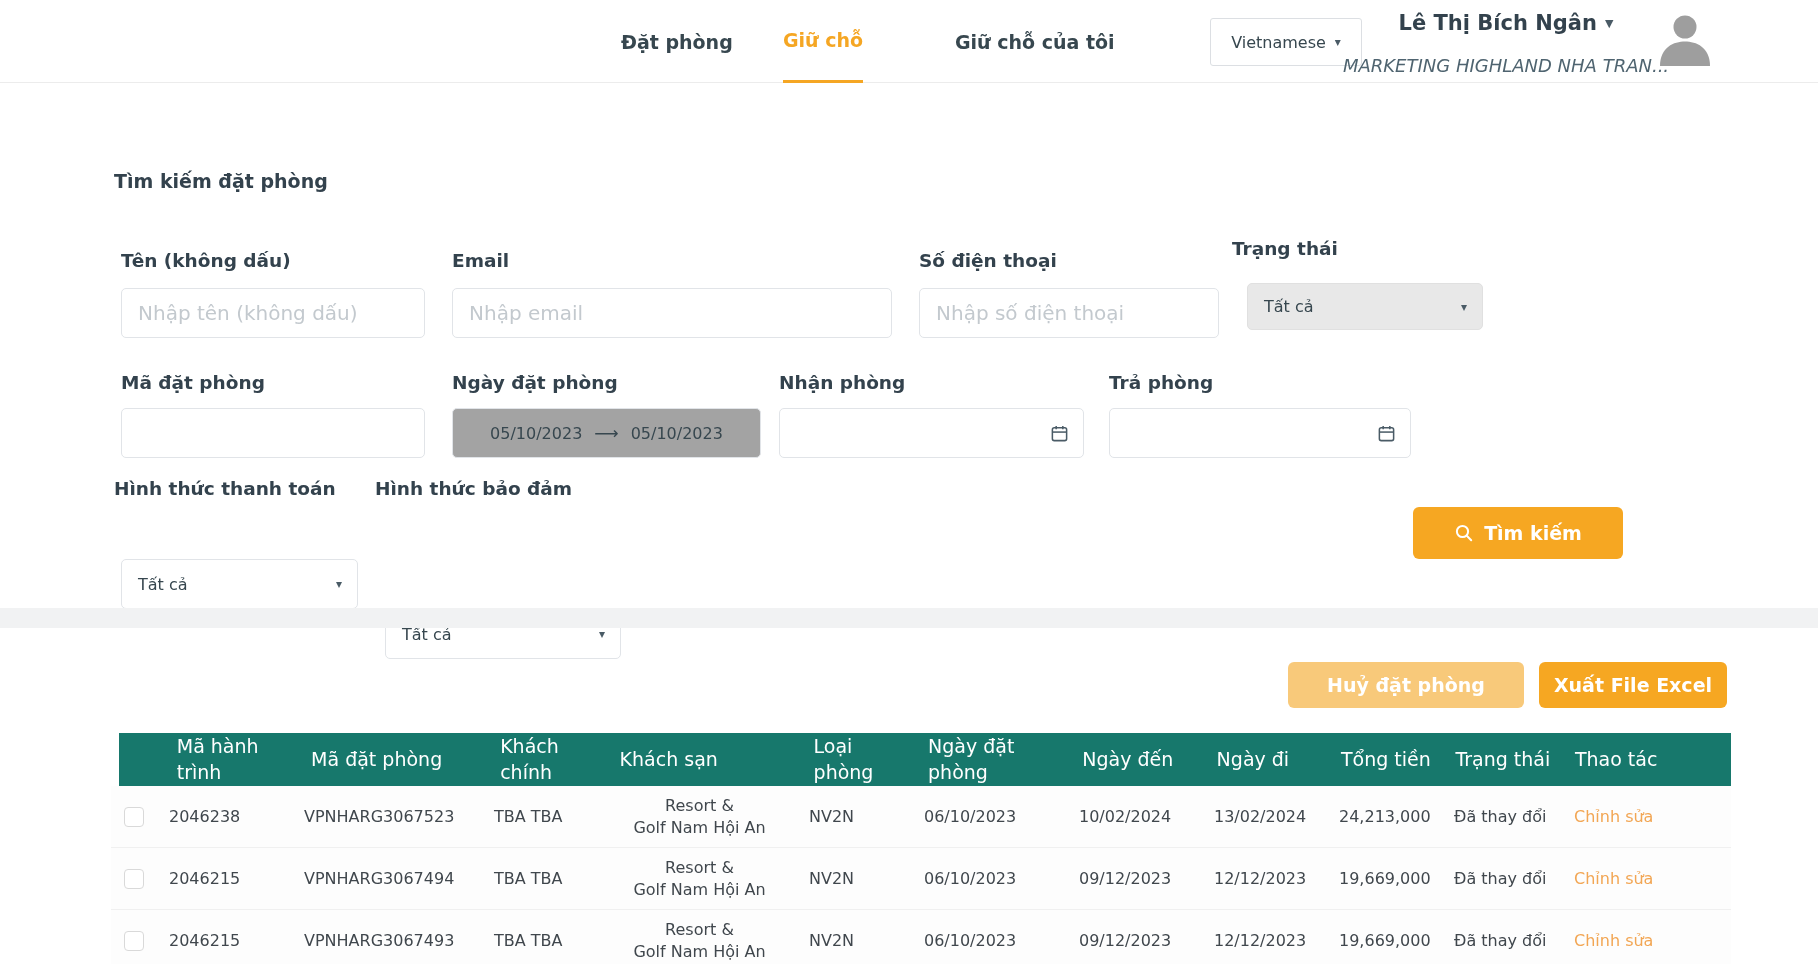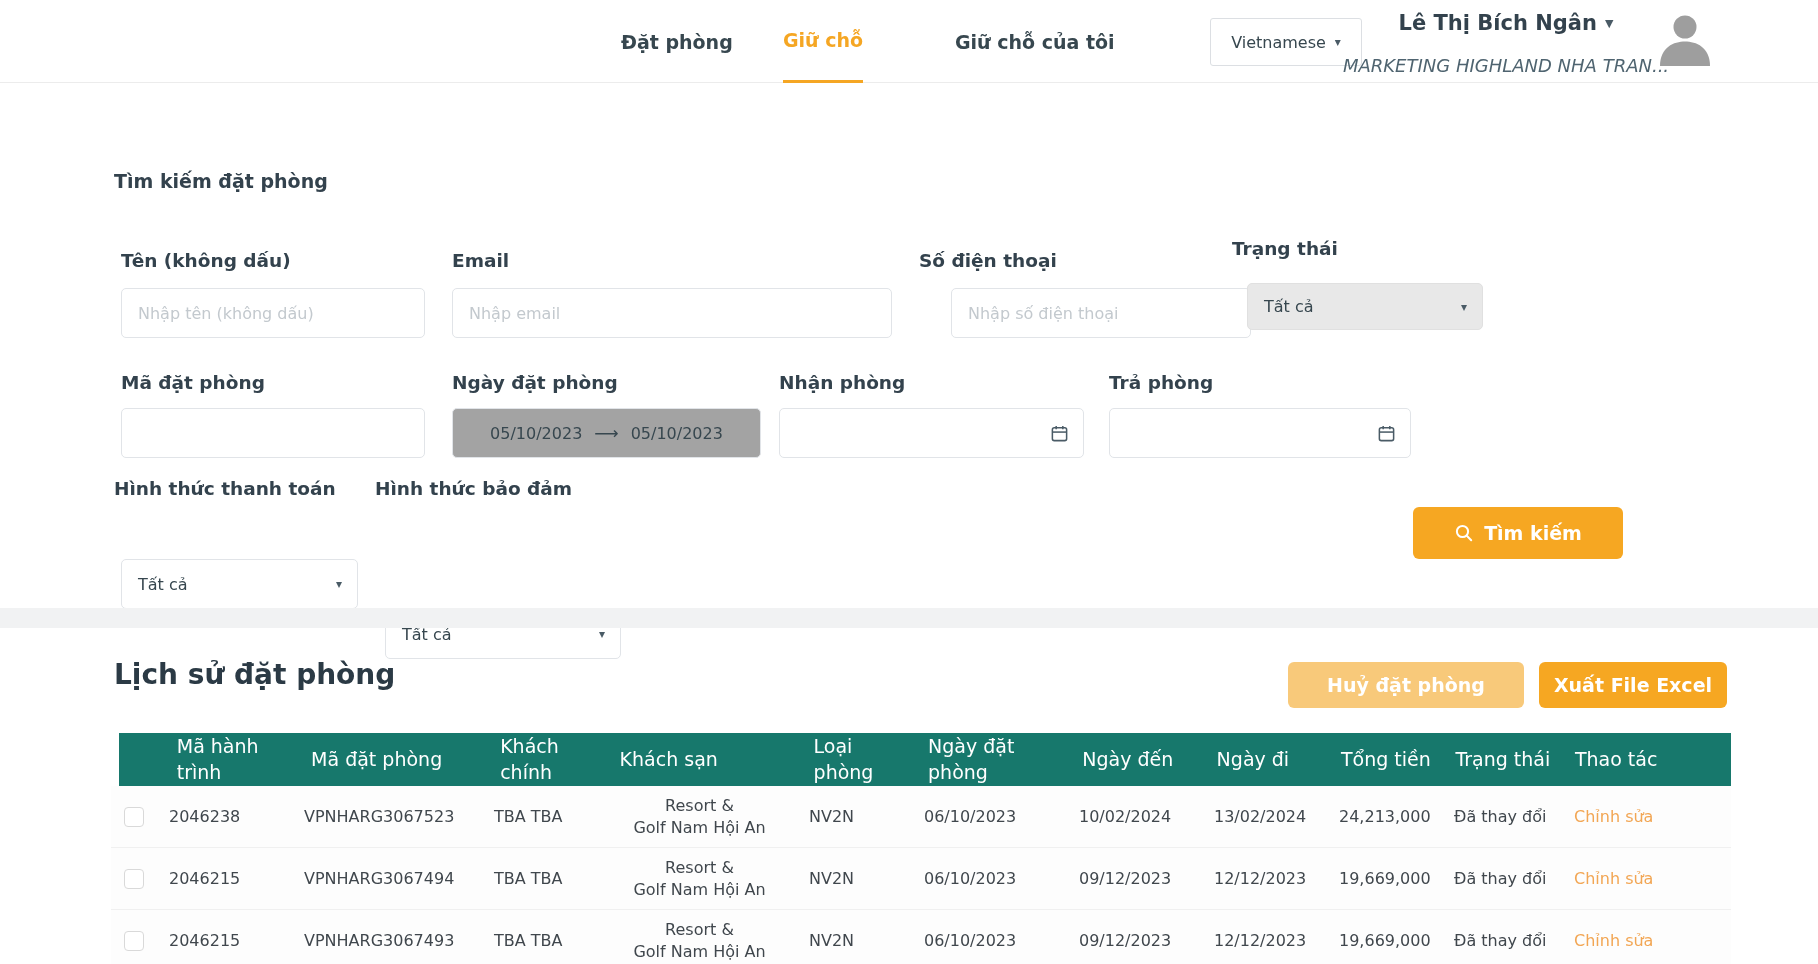"Nhập tên (không dấu)" .tb-input { font-size: 16px -> 20px }
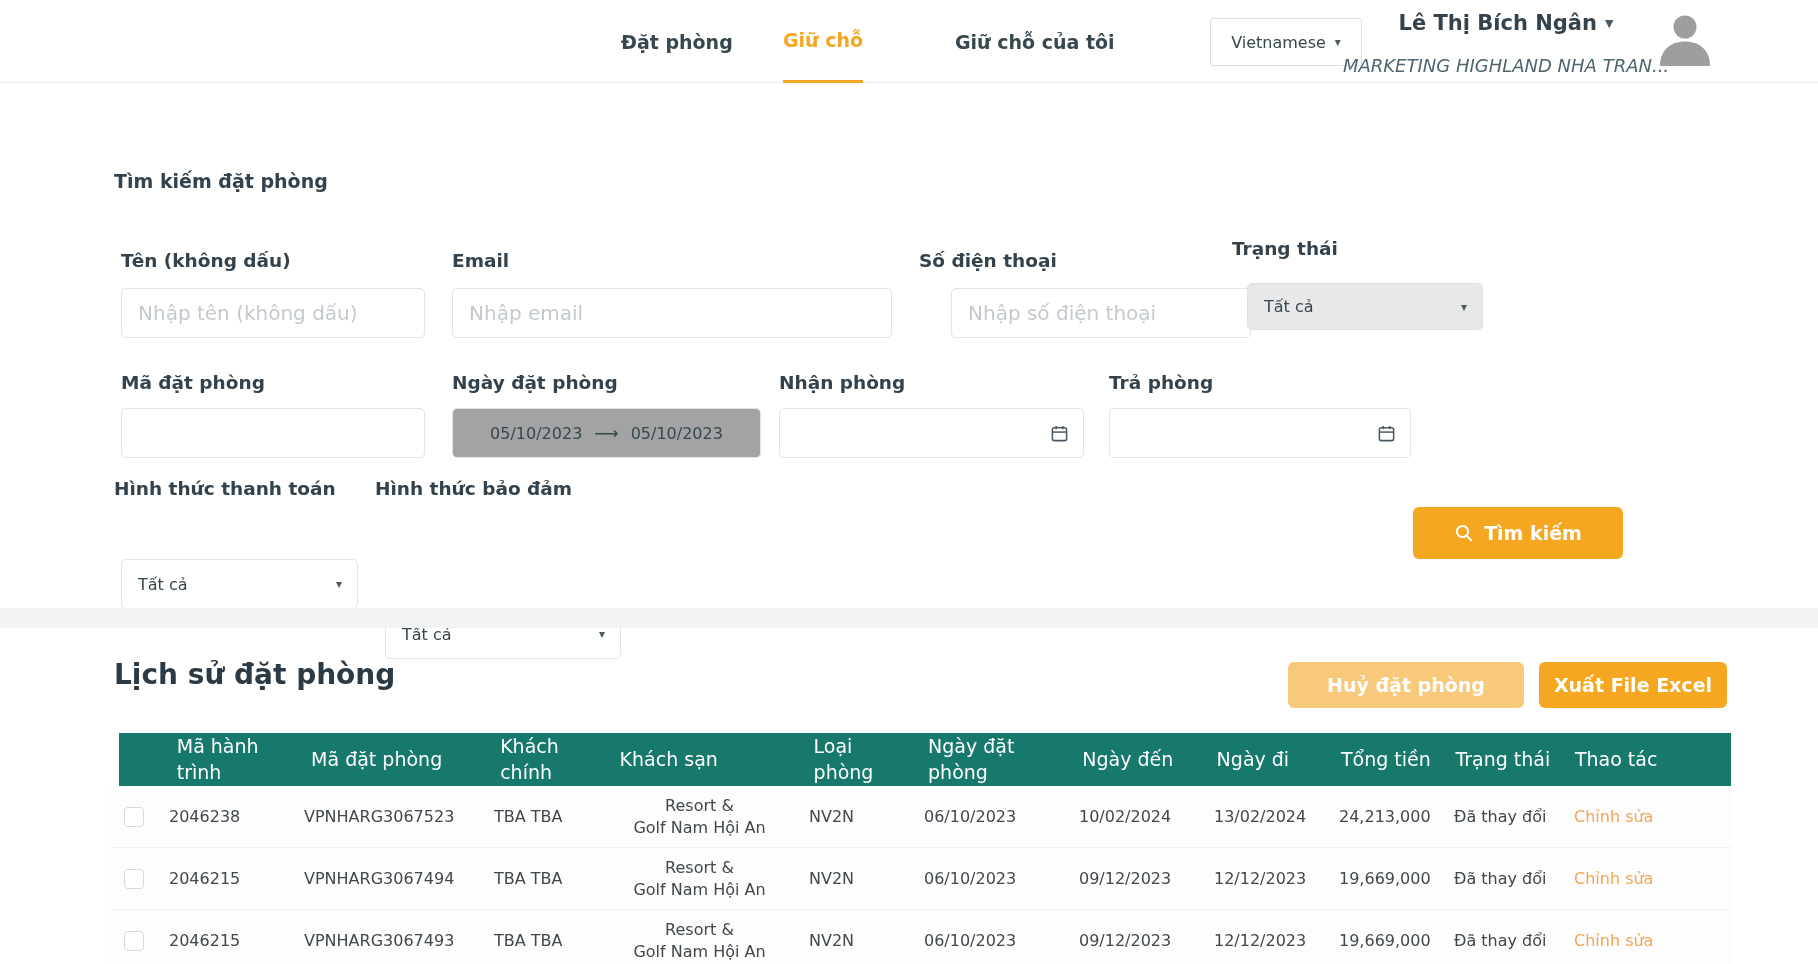"Nhập số điện thoại" div.abs { margin-left: 32px -> none }
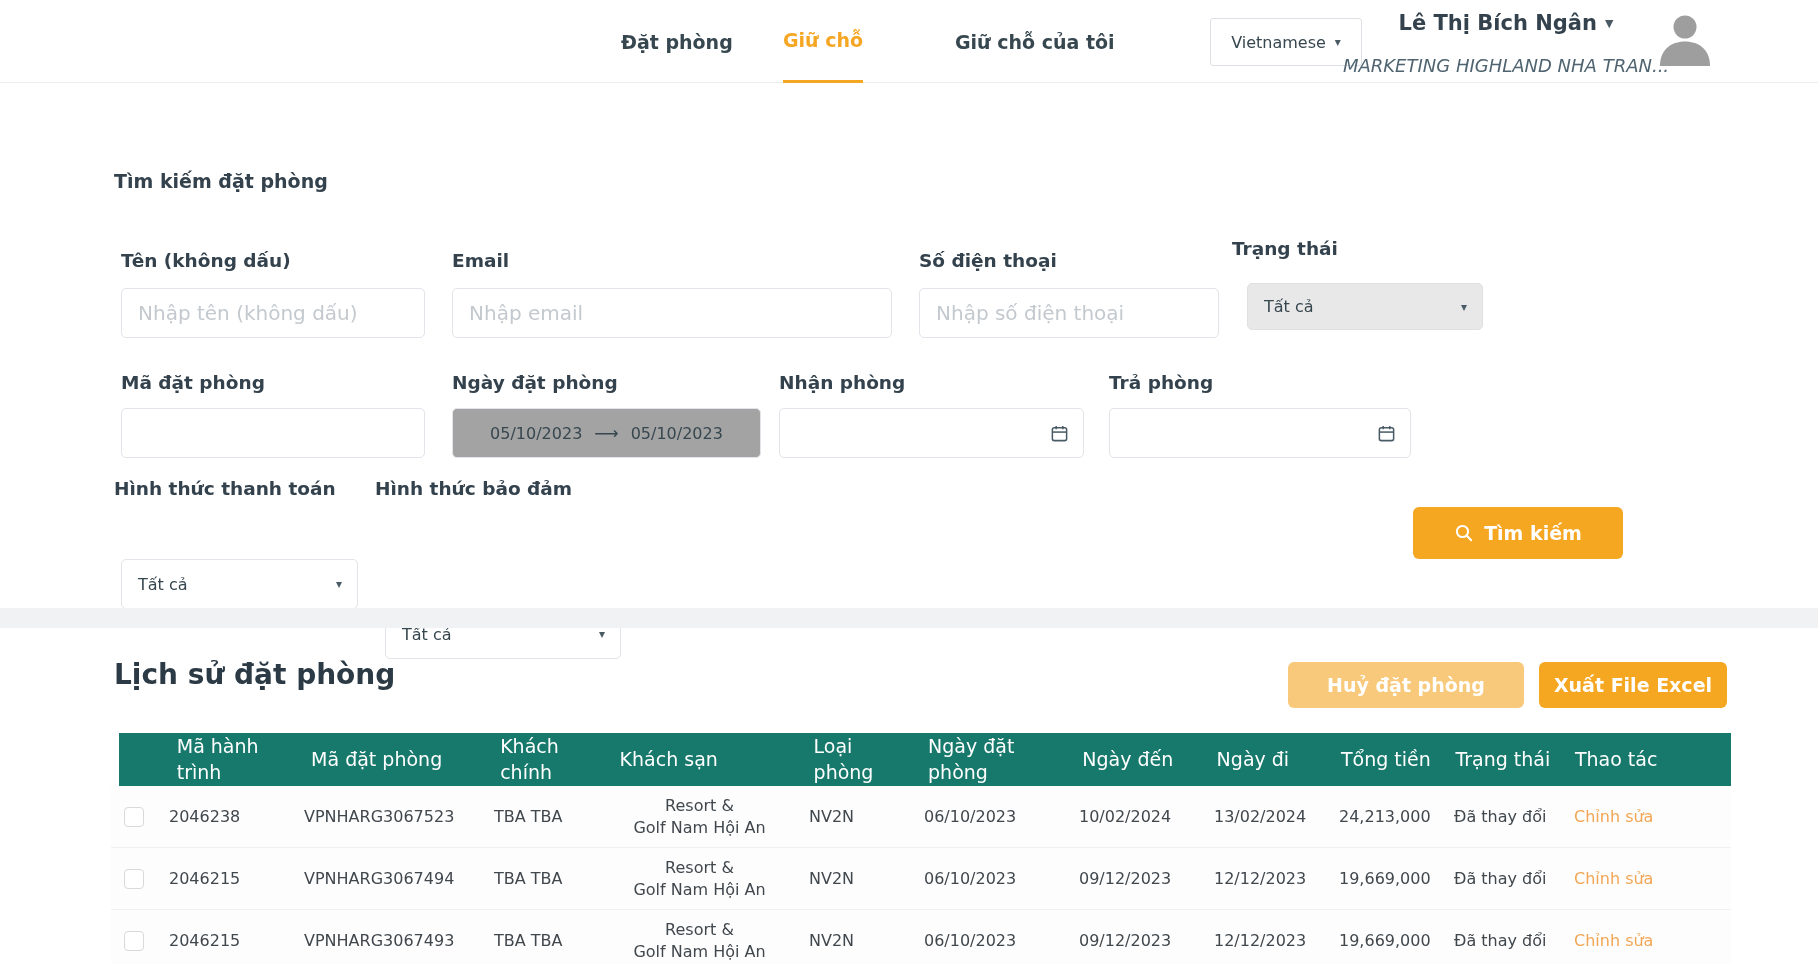"Lịch sử đặt phòng" div.abs { html: <div>Lịch sử đặt phòng</div> -> none }
